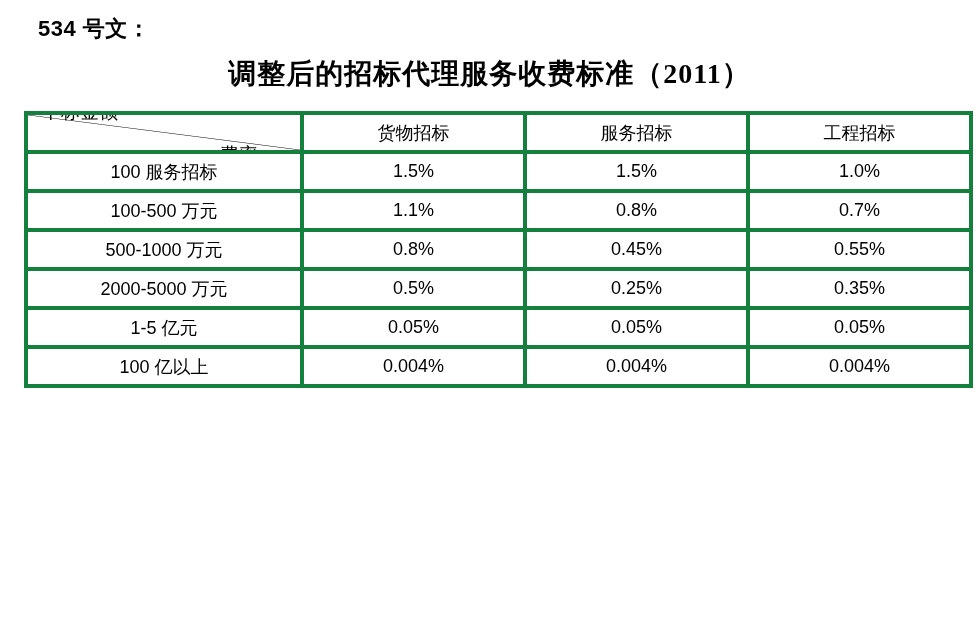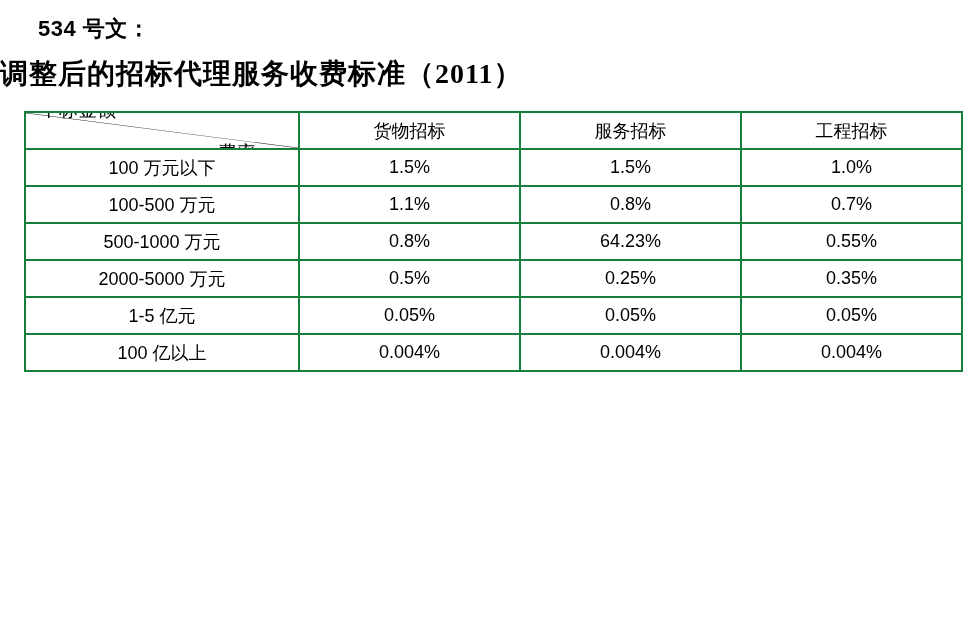"调整后的招标代理服务收费标准（2011）" .doc-title { text-align: none -> center }
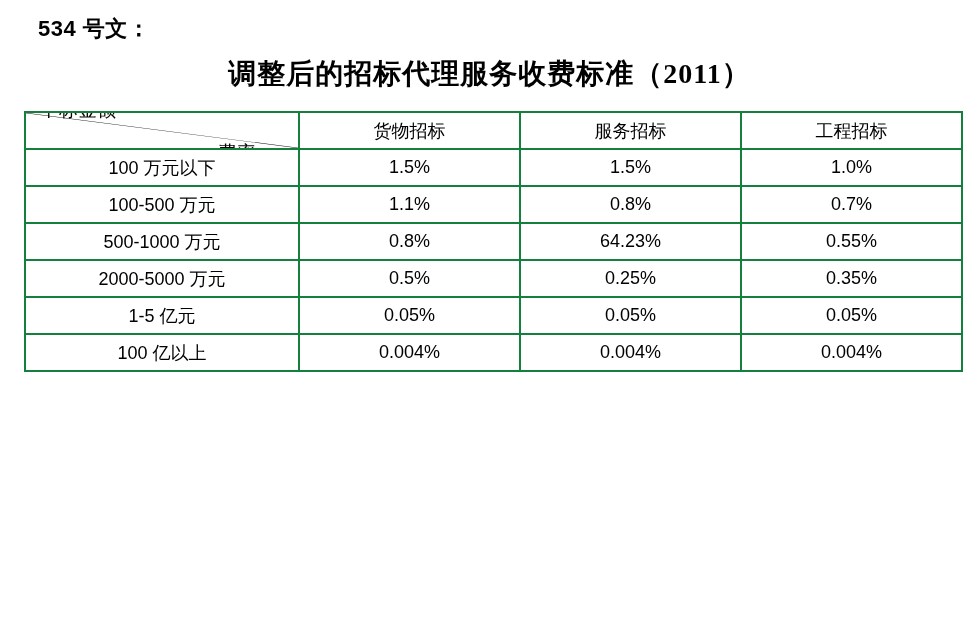"货物招标" table.fee-table td { border: 2px solid #15803d -> 4px solid #15803d }
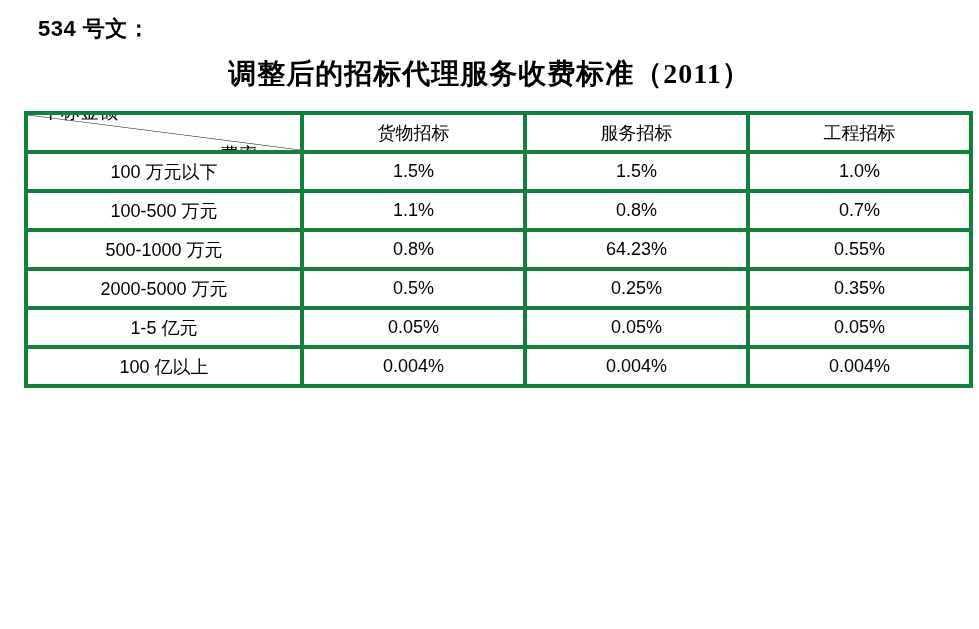"100 万元以下" td.col-amount { text: 万元以下 -> 服务招标 }
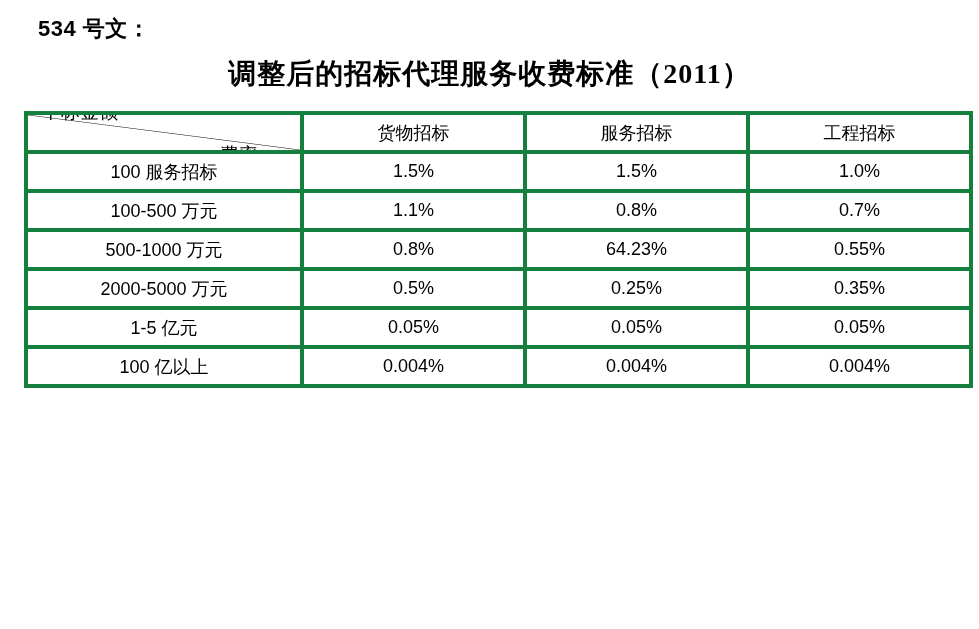"64.23%" td.col-rate { text: 64.23% -> 0.45% }
